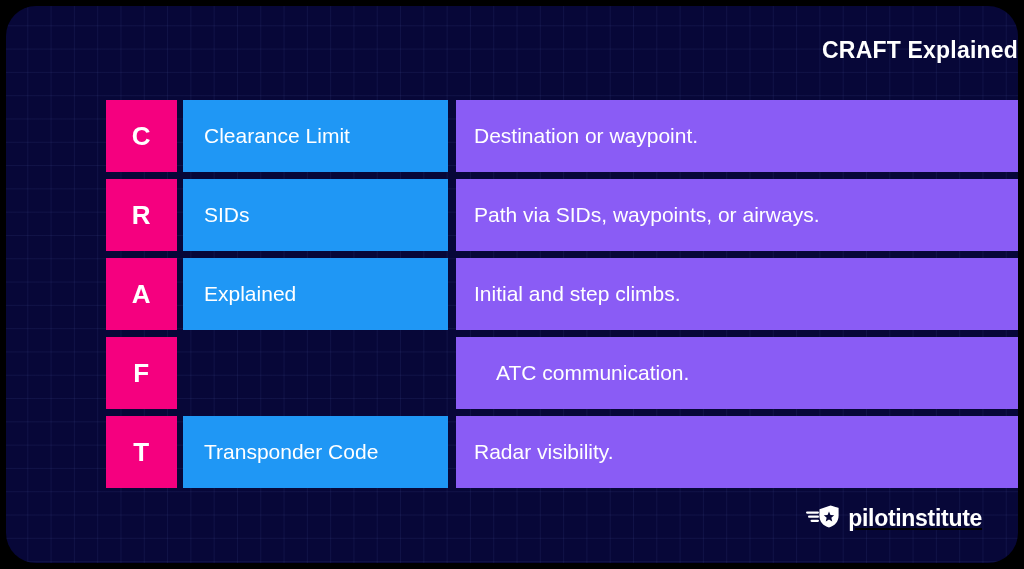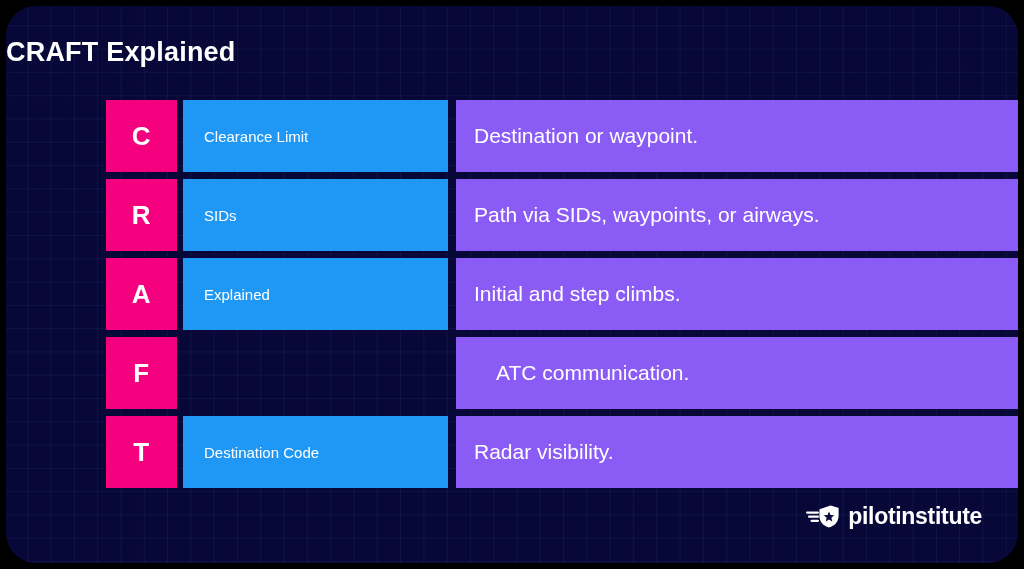"CRAFT Explained" #title { font-size: 27px -> 23px; text-align: left -> right }
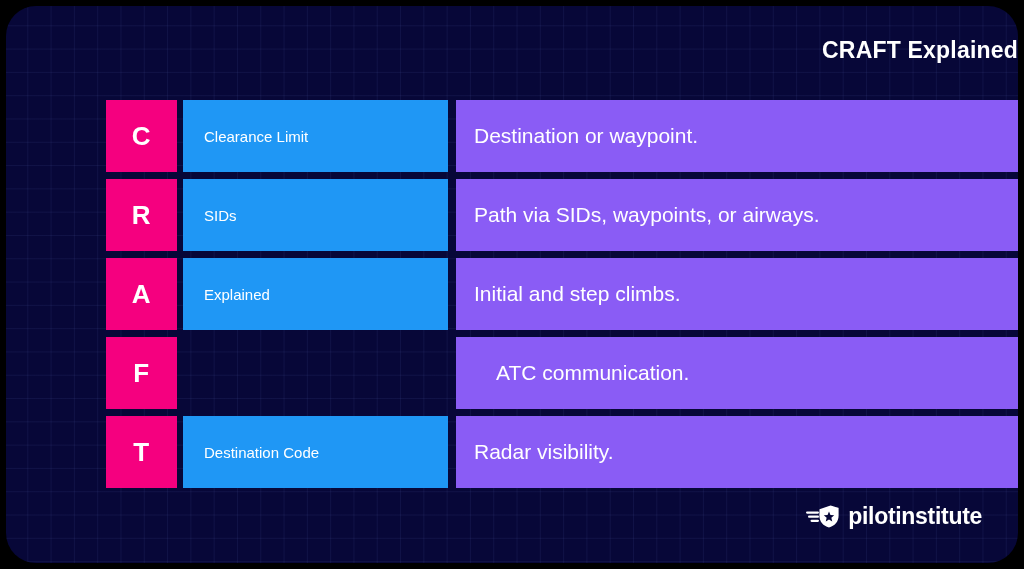"Clearance Limit" .label-box { font-size: 15px -> 21px }
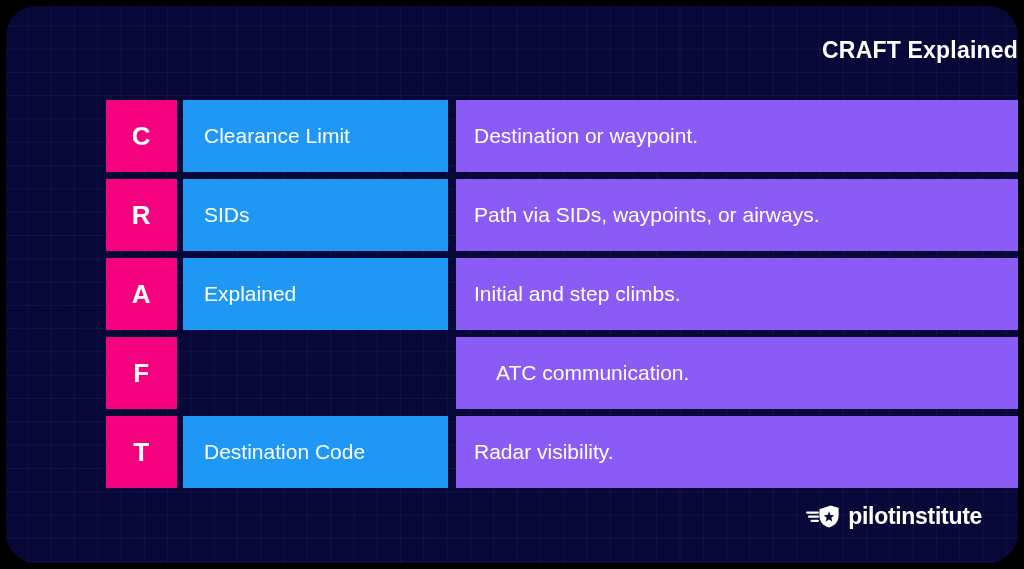"Destination Code" div.label-box { text: Destination -> Transponder }
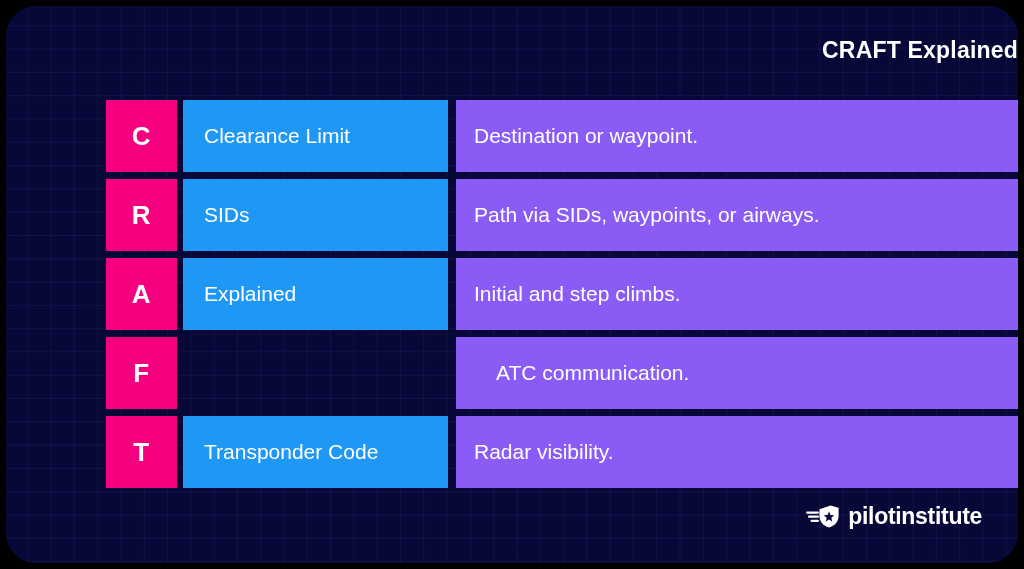"pilotinstitute" #logo { align-items: flex-start -> center; text-decoration: none -> underline }
